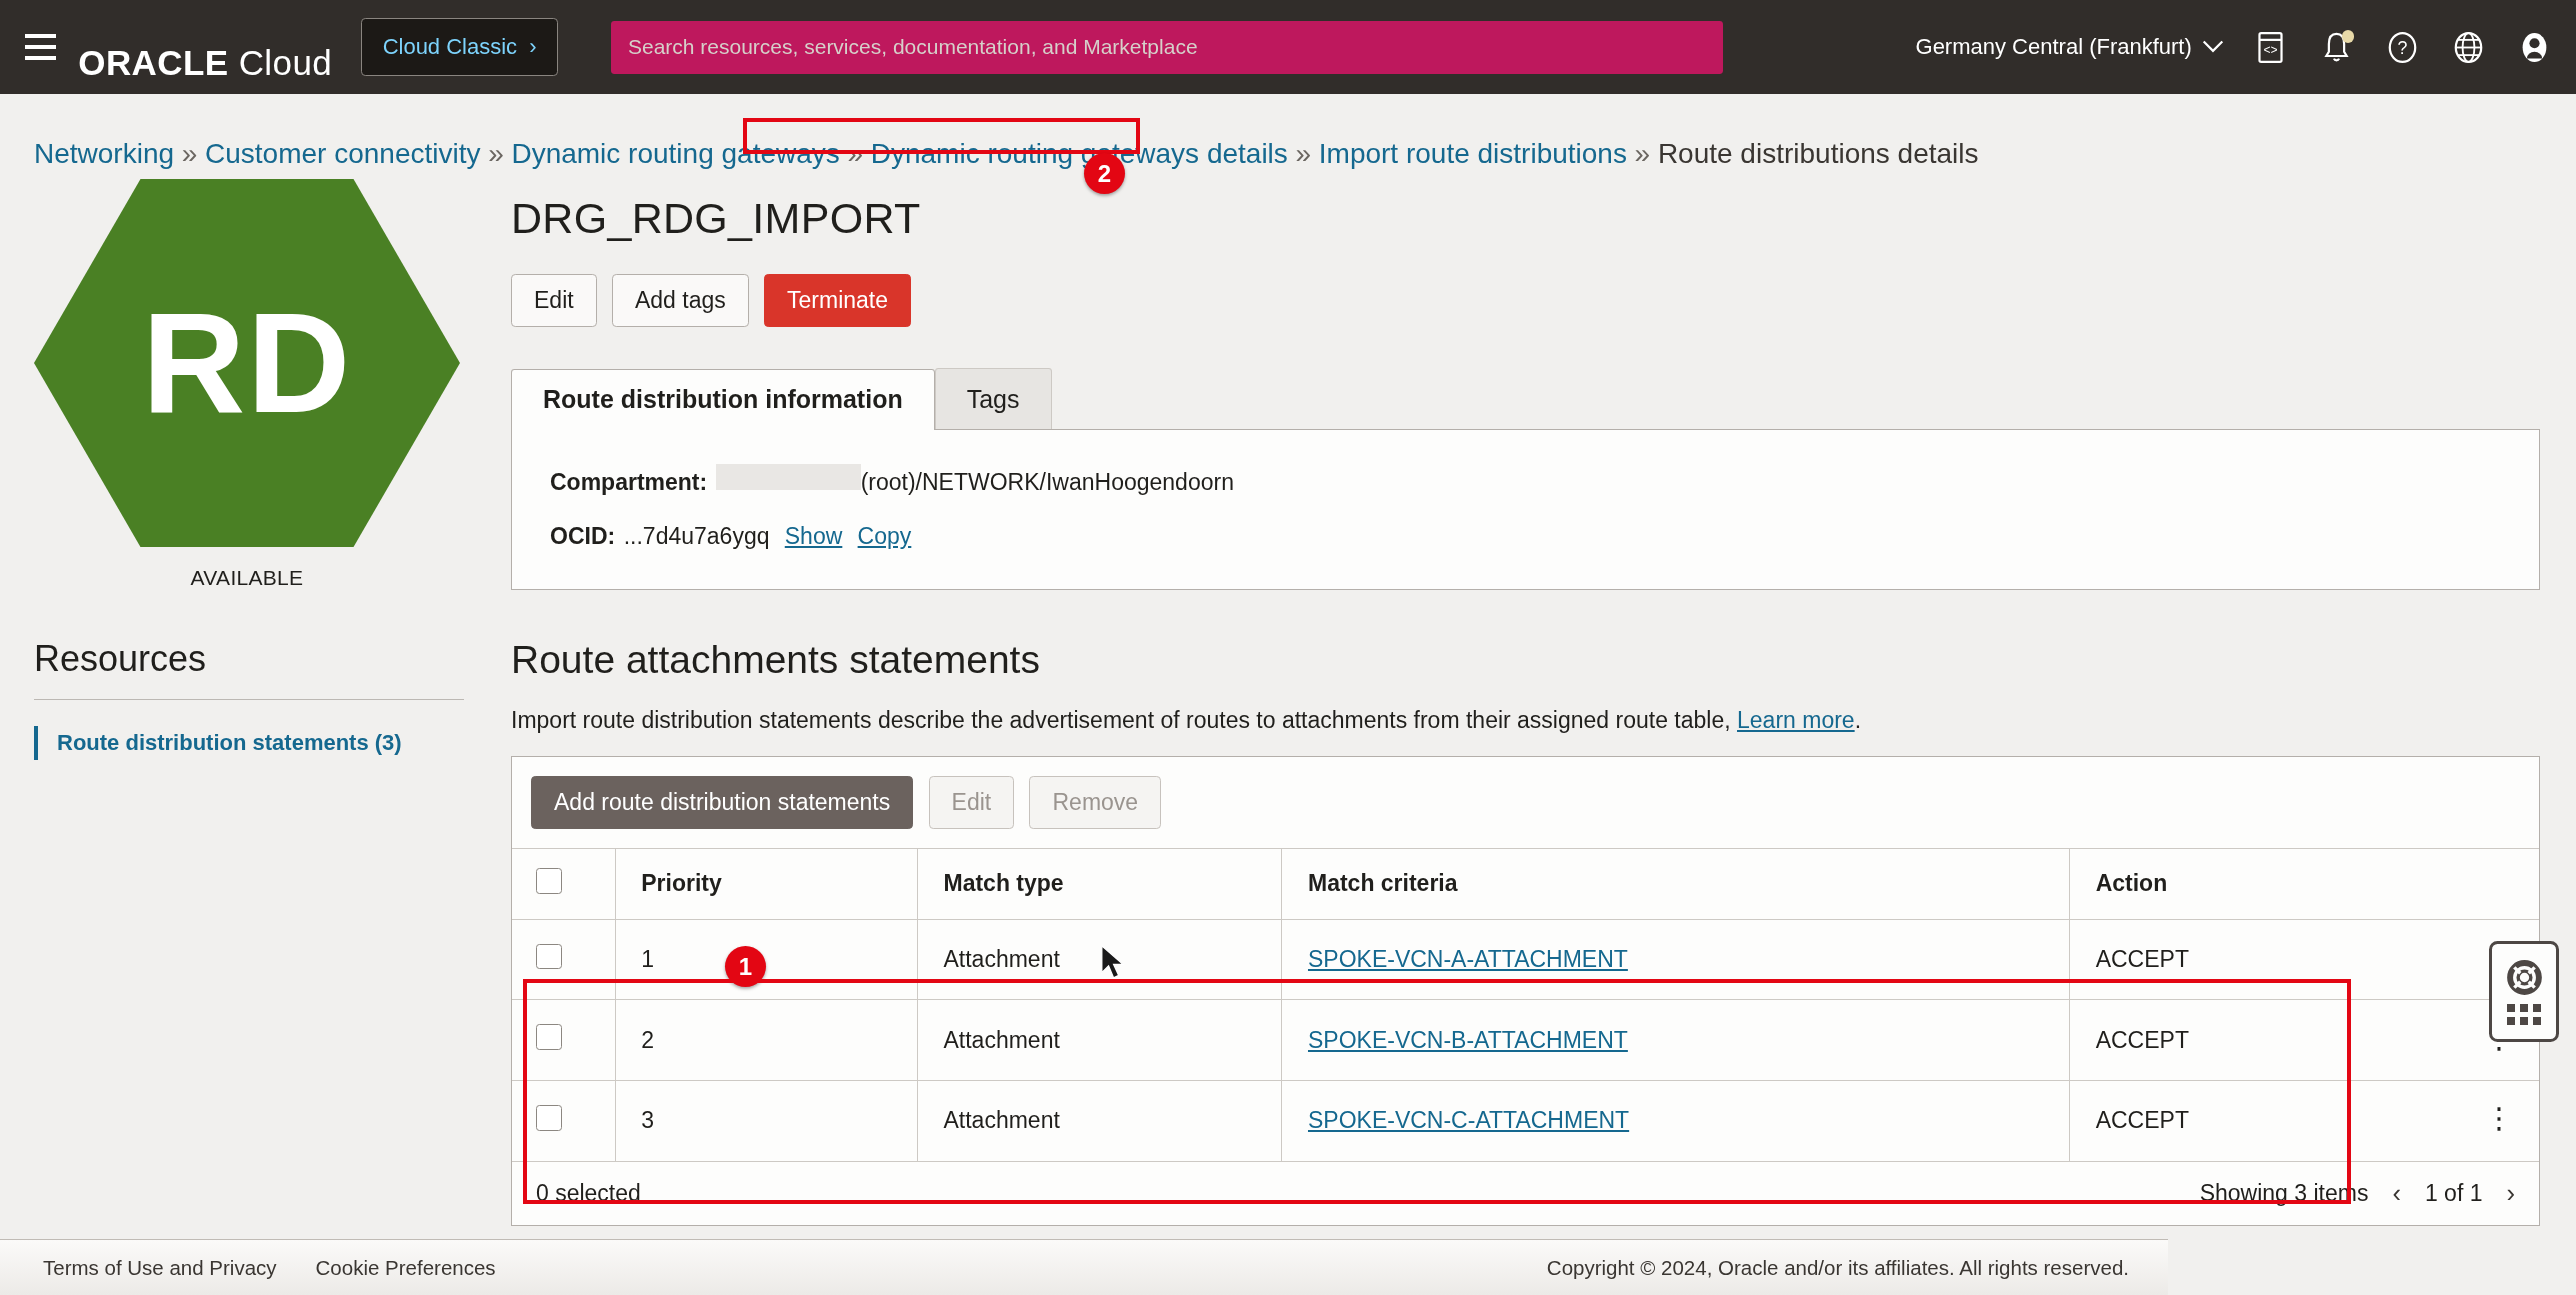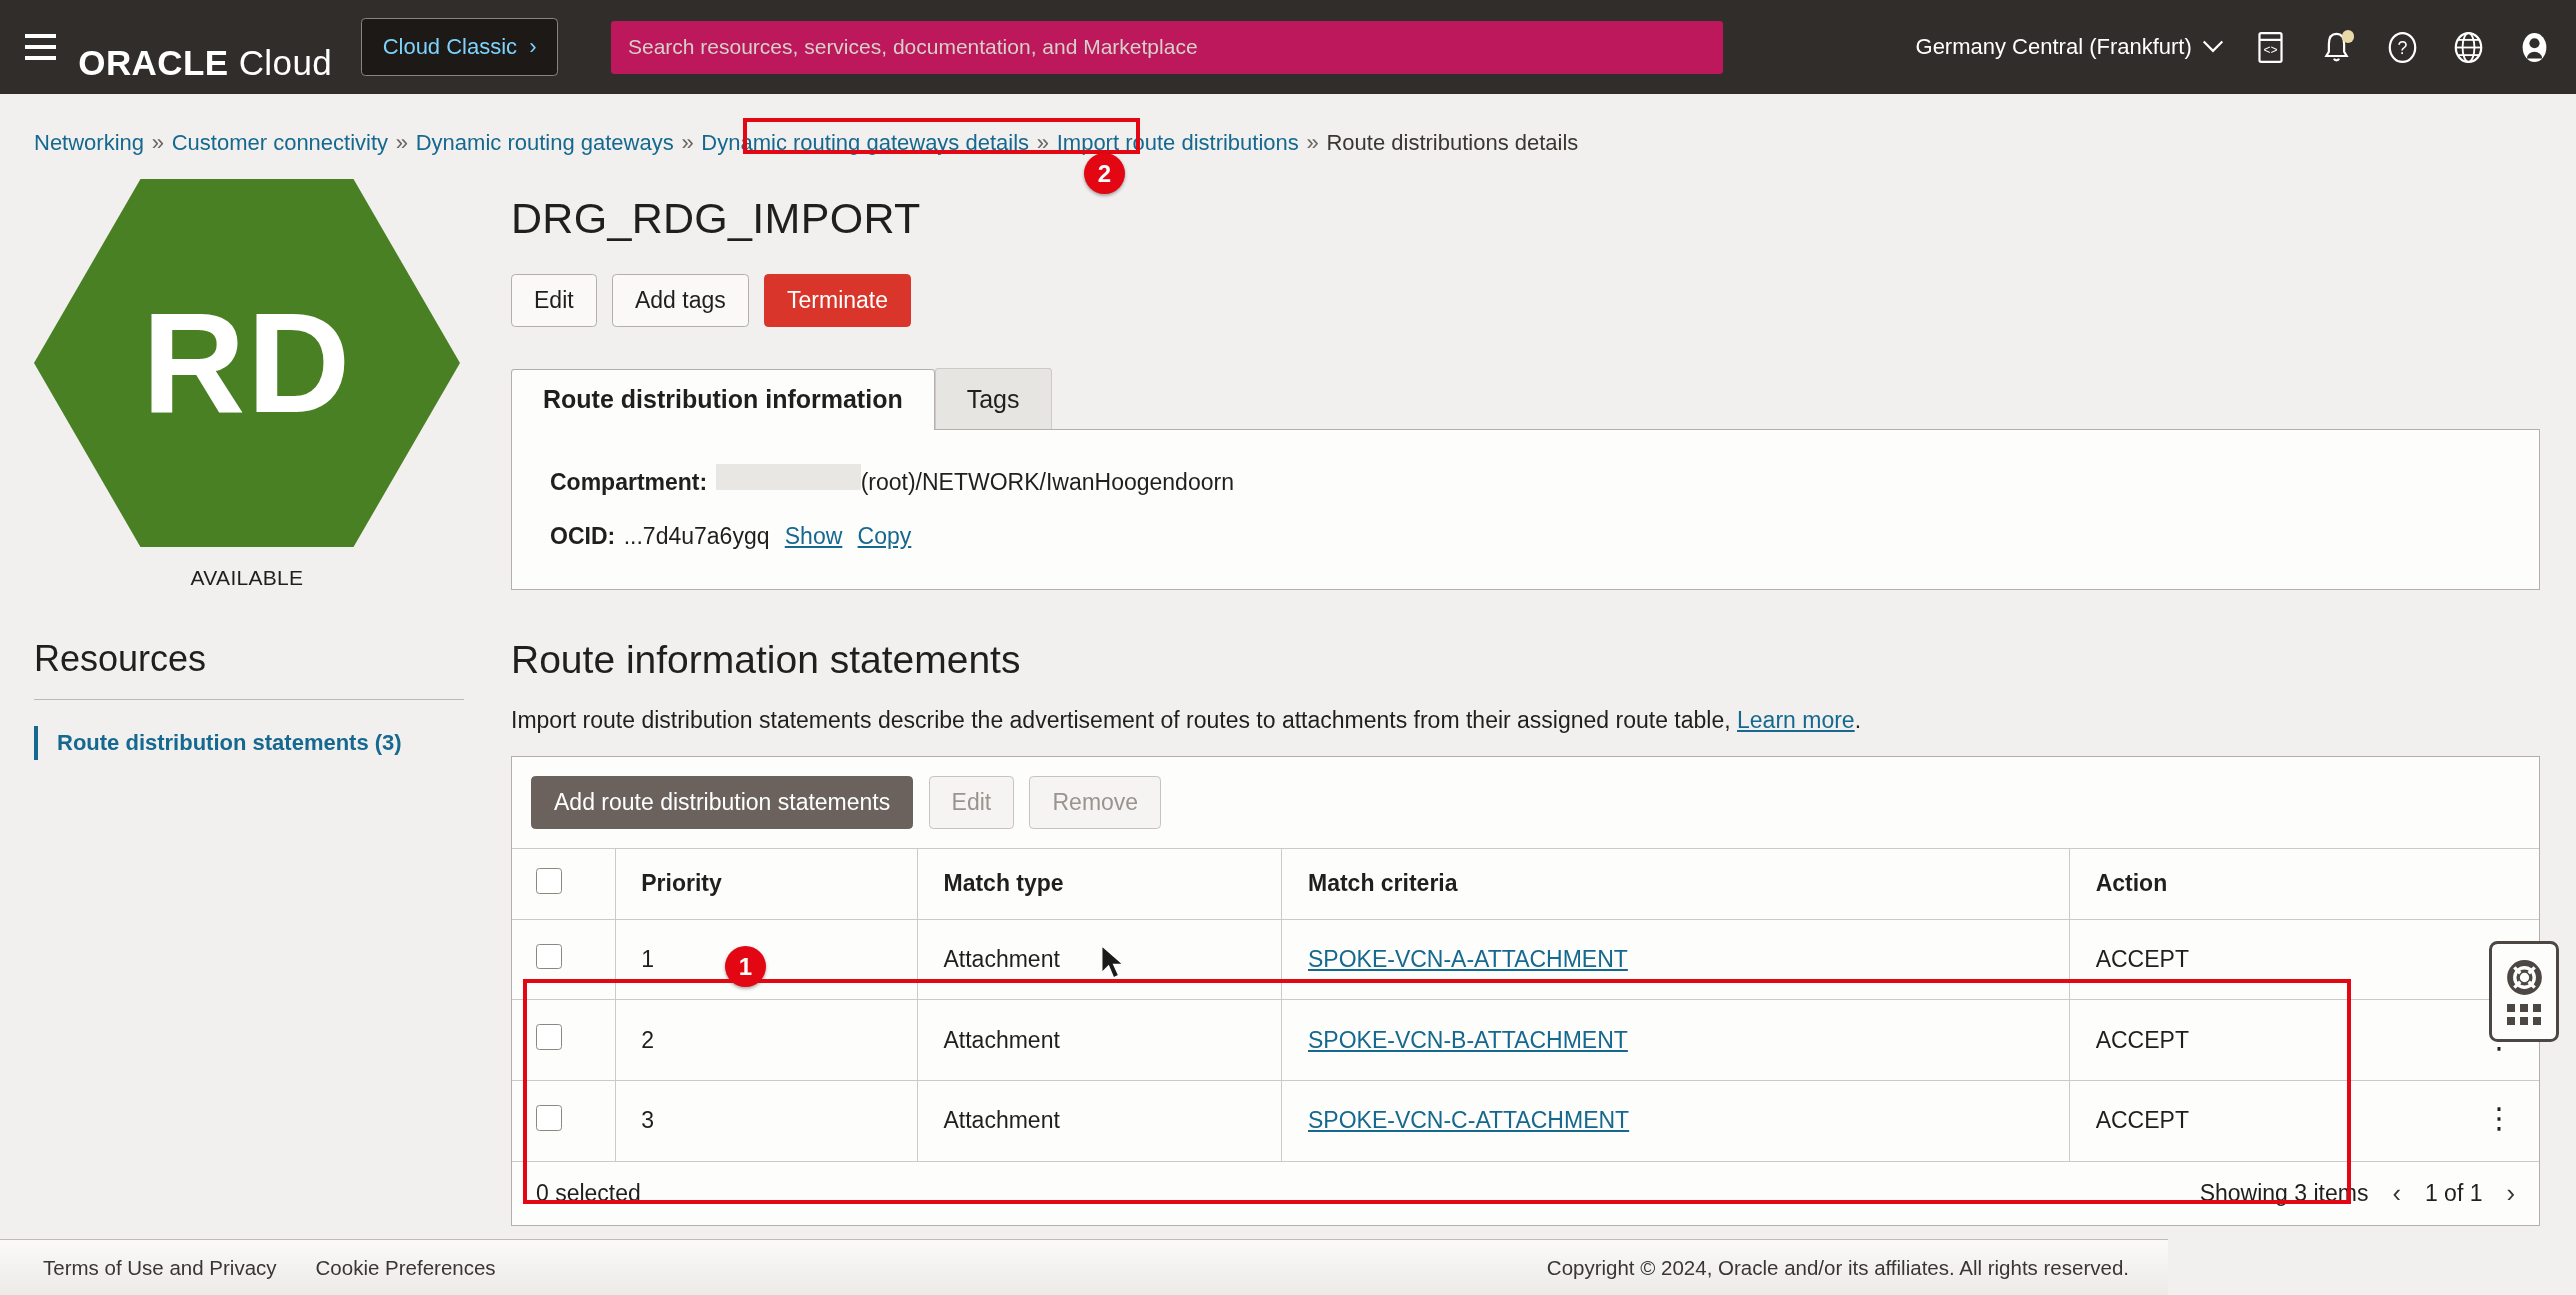"Networking" #breadcrumb { font-size: 22px -> 28px; top: 130px -> 138px }
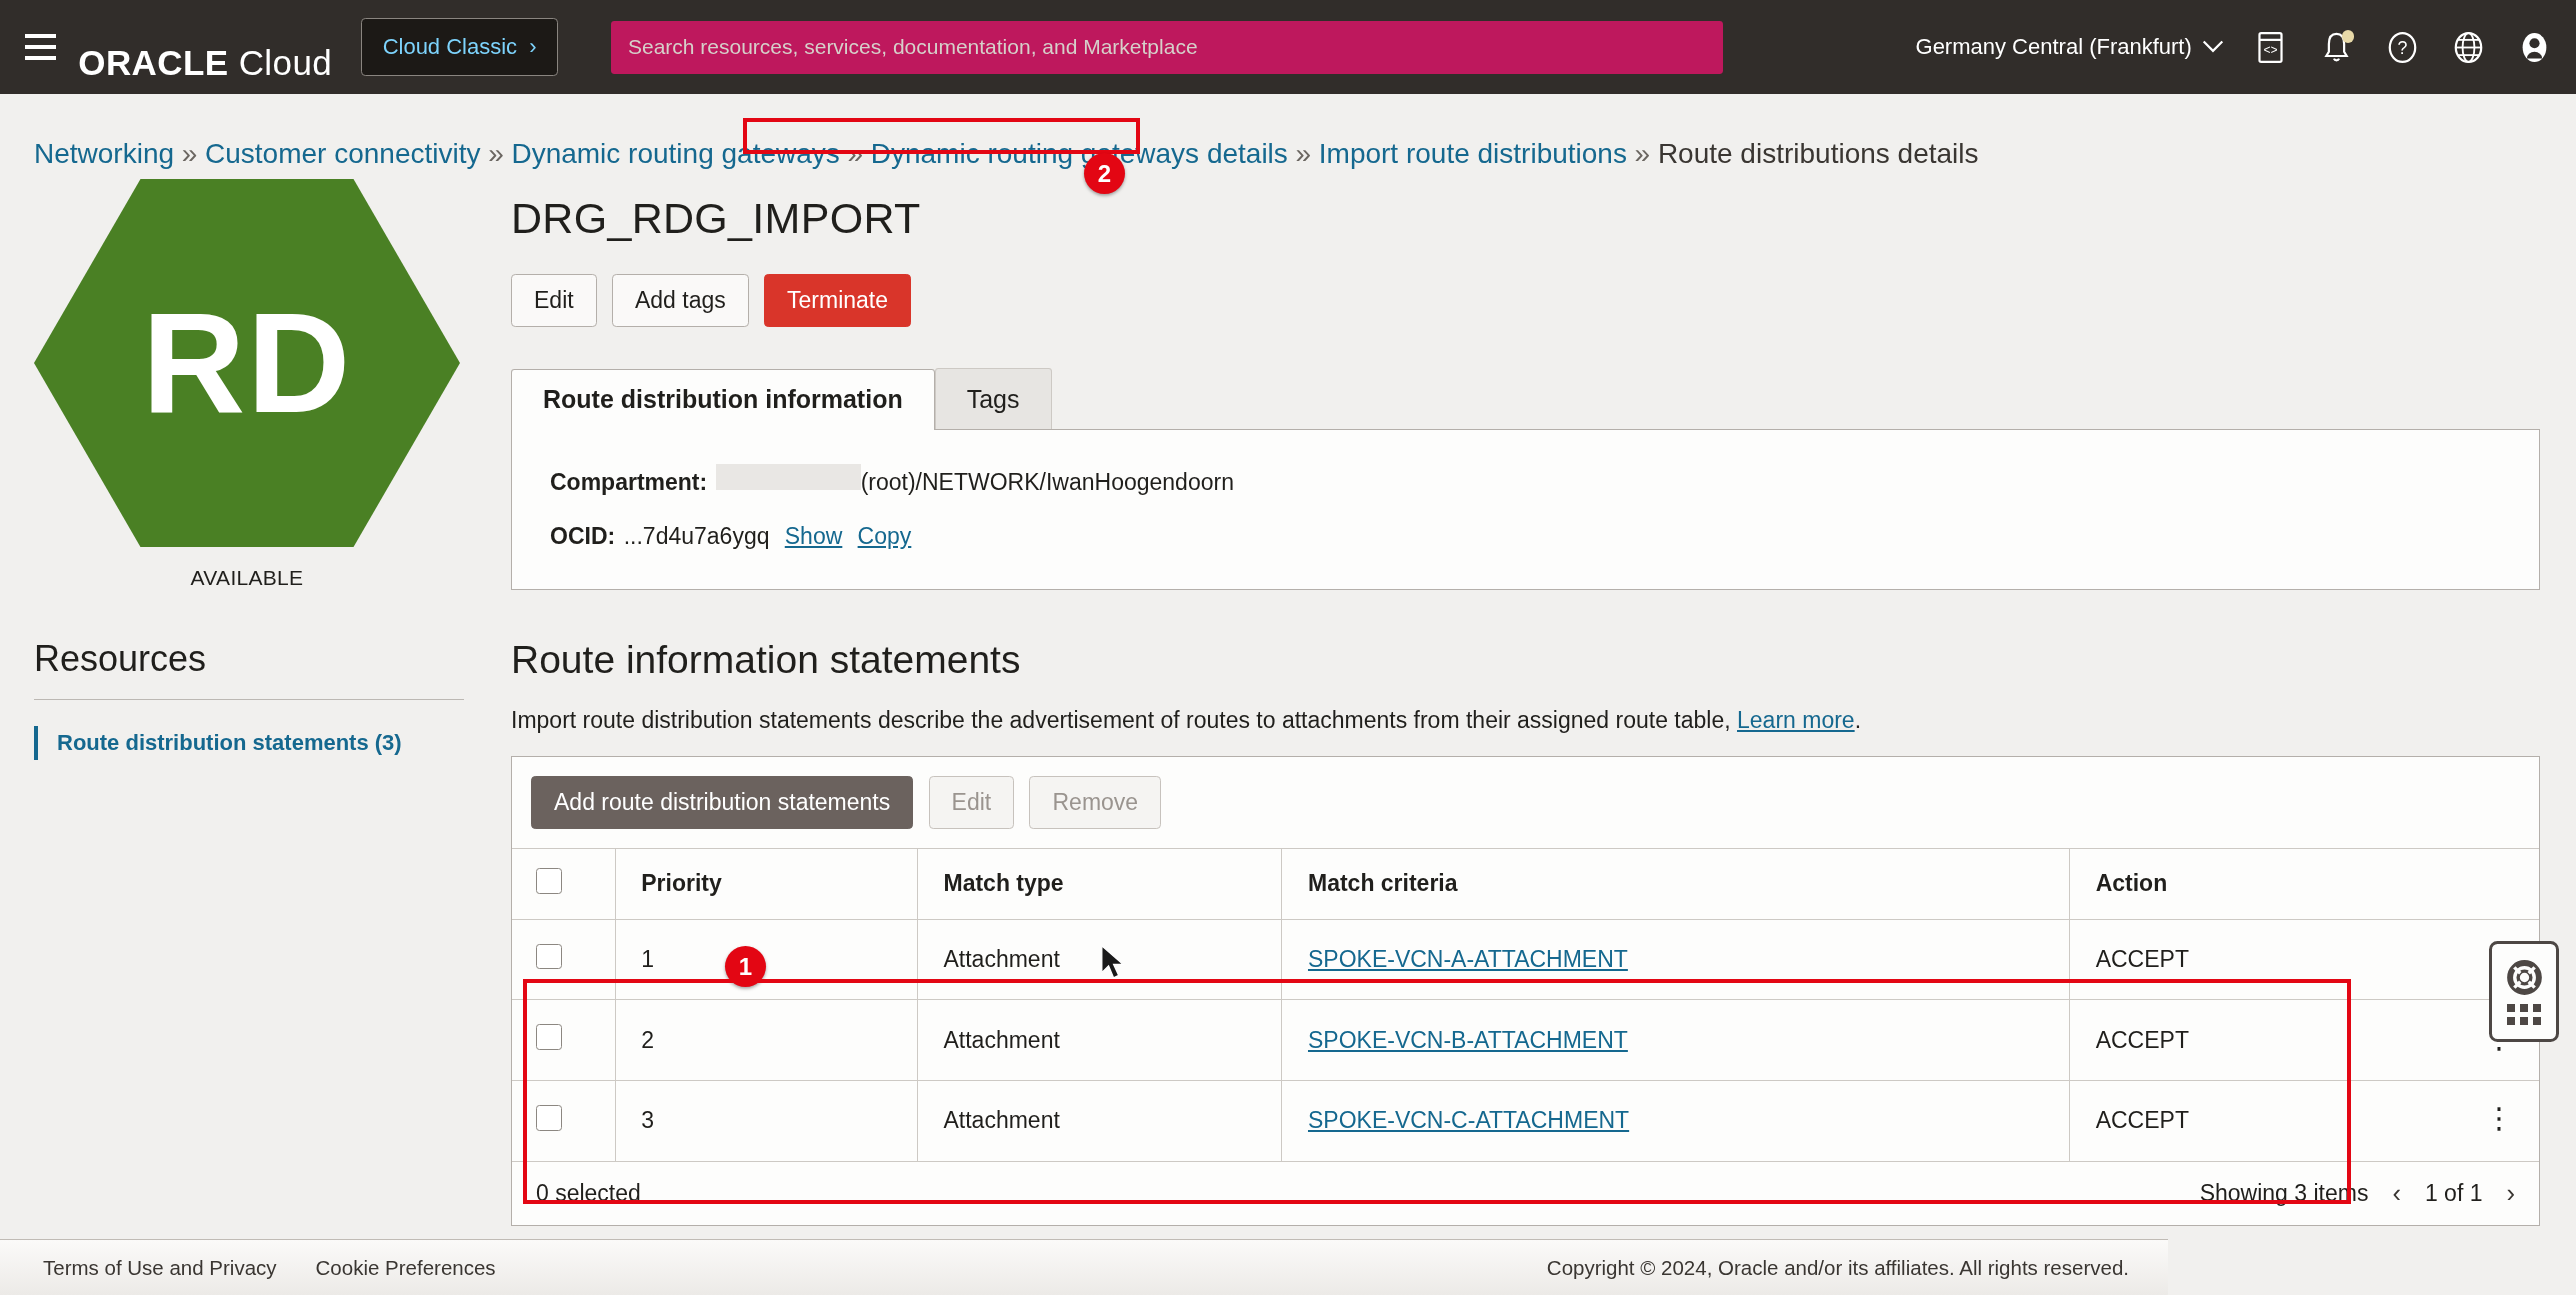"Route information statements" div.section-title { text: information -> attachments }
